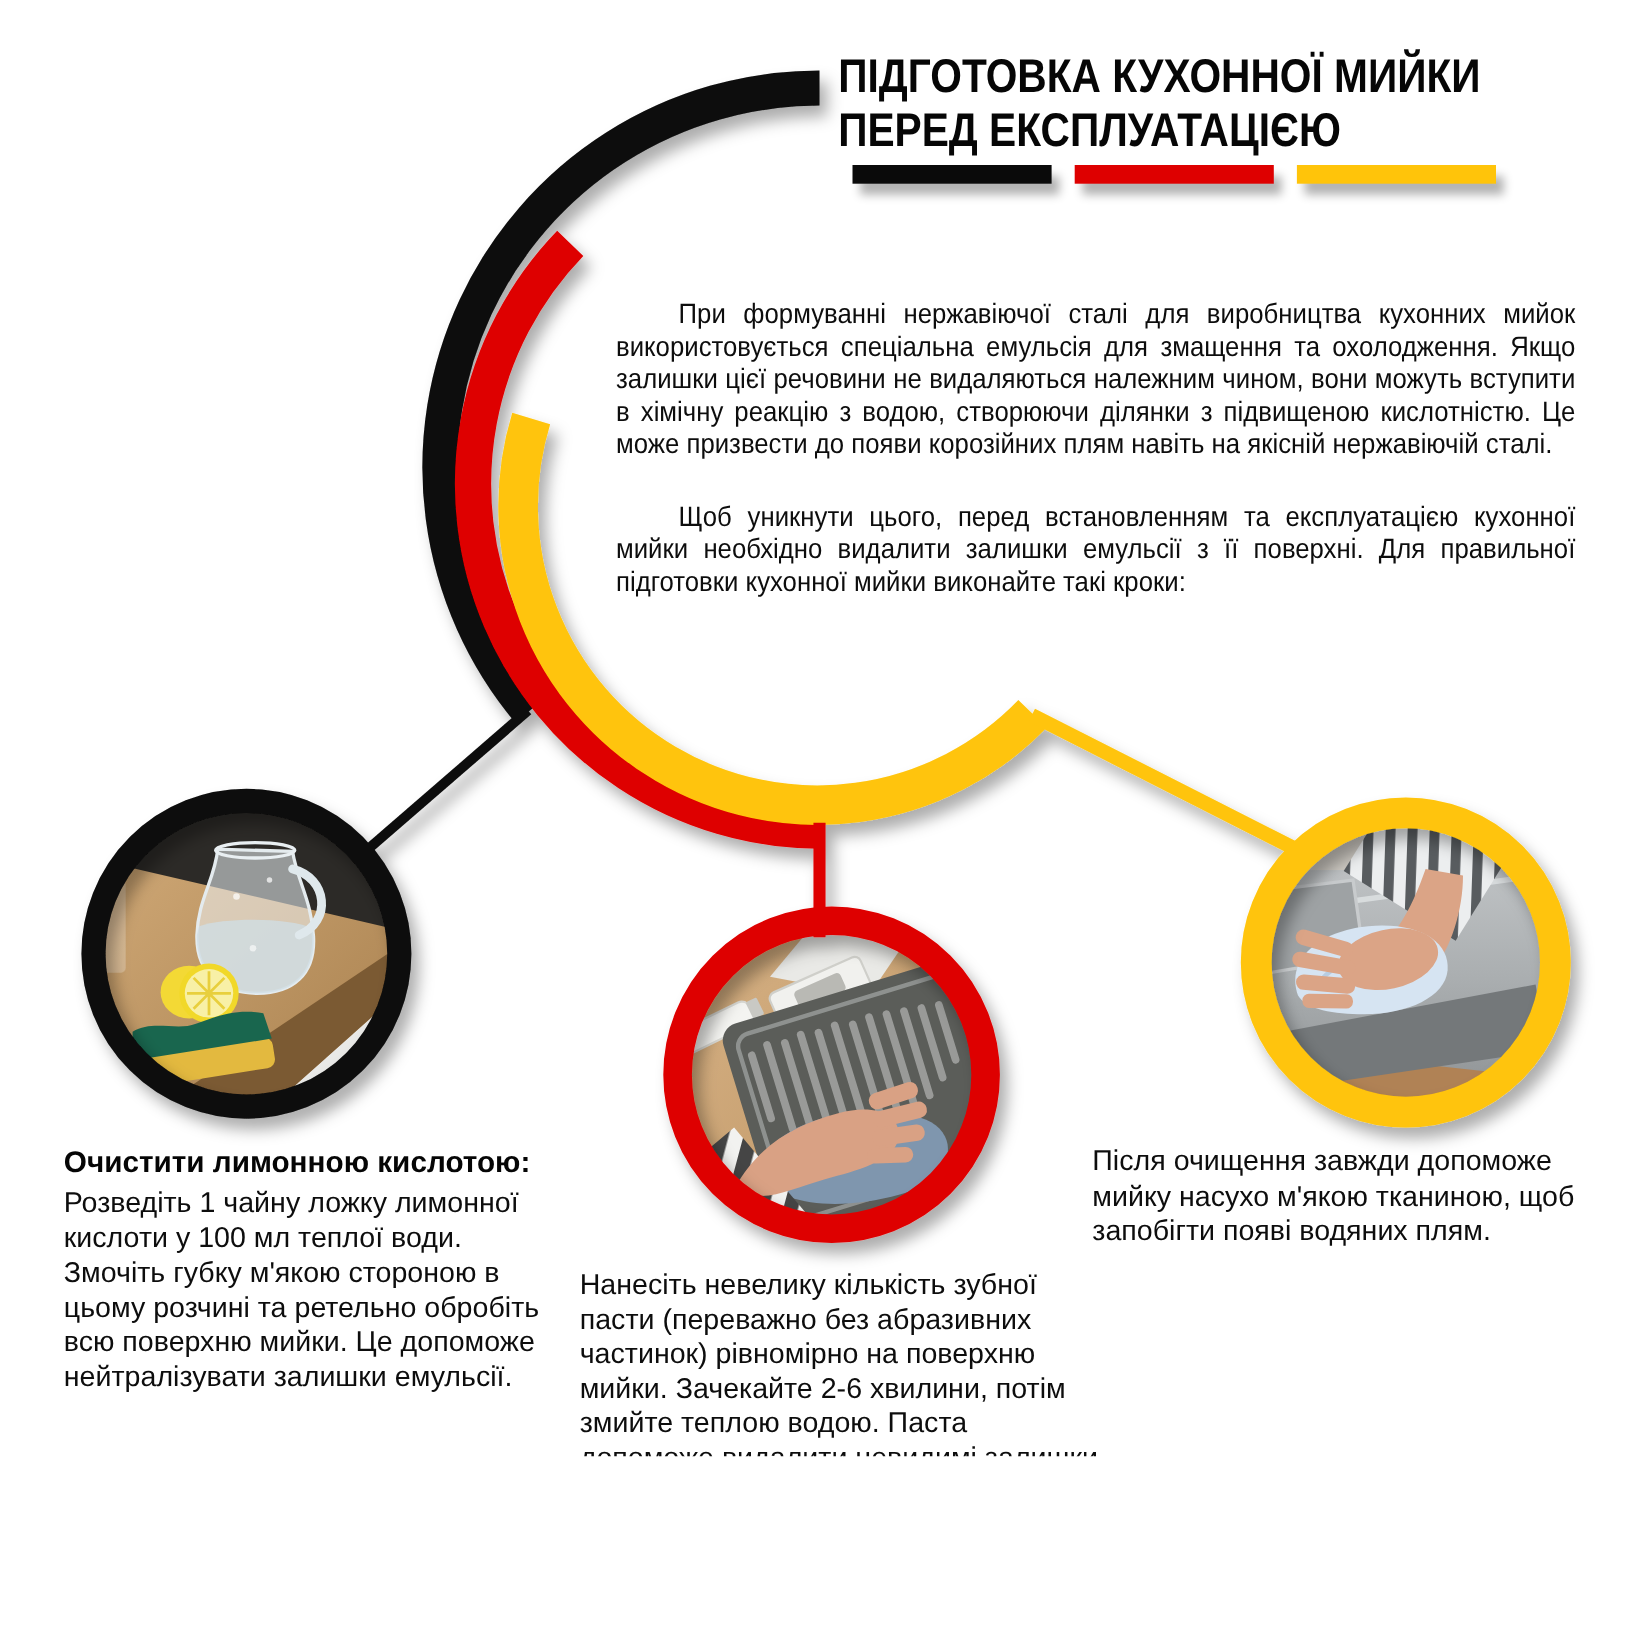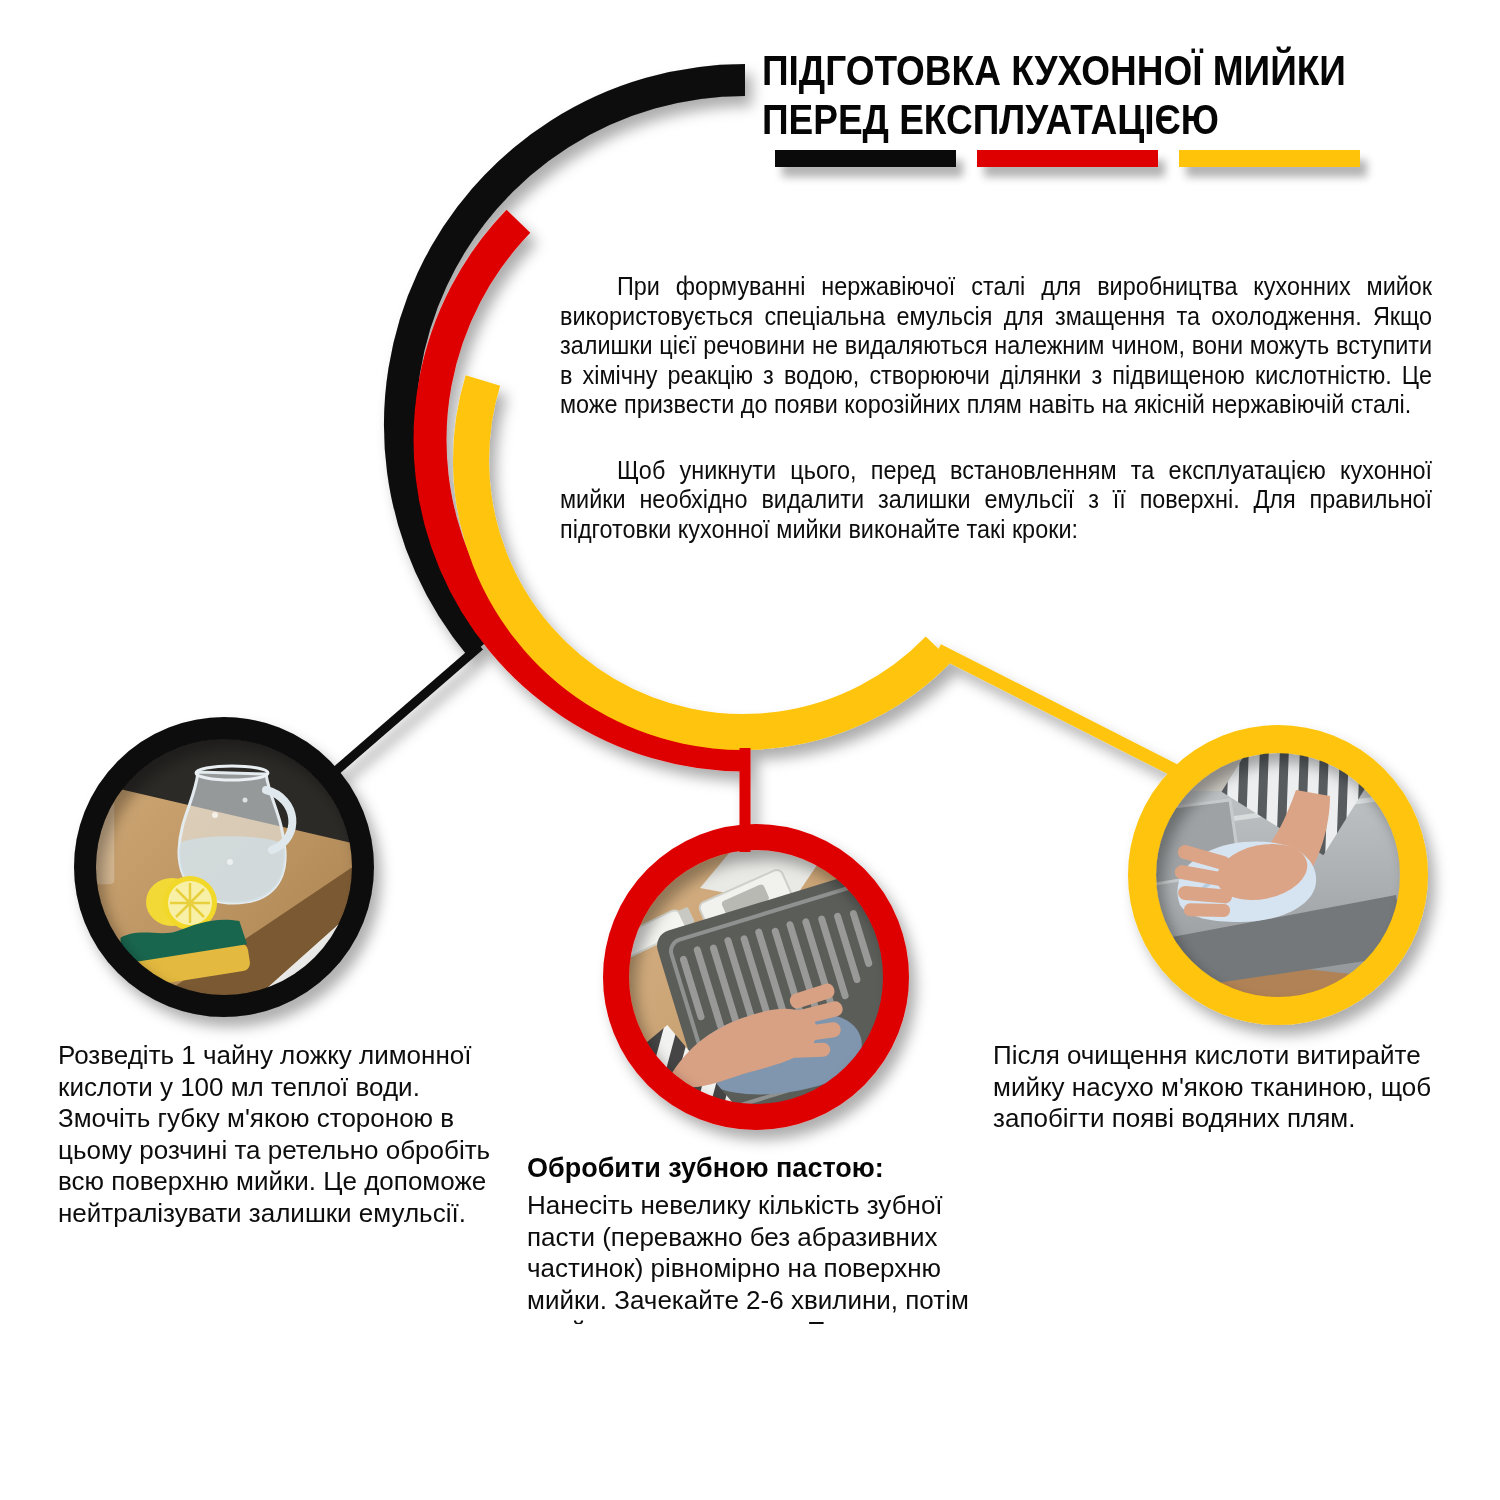"Очистити лимонною кислотою:" h3 { html: none -> <h3>Очистити лимонною кислотою:</h3> }
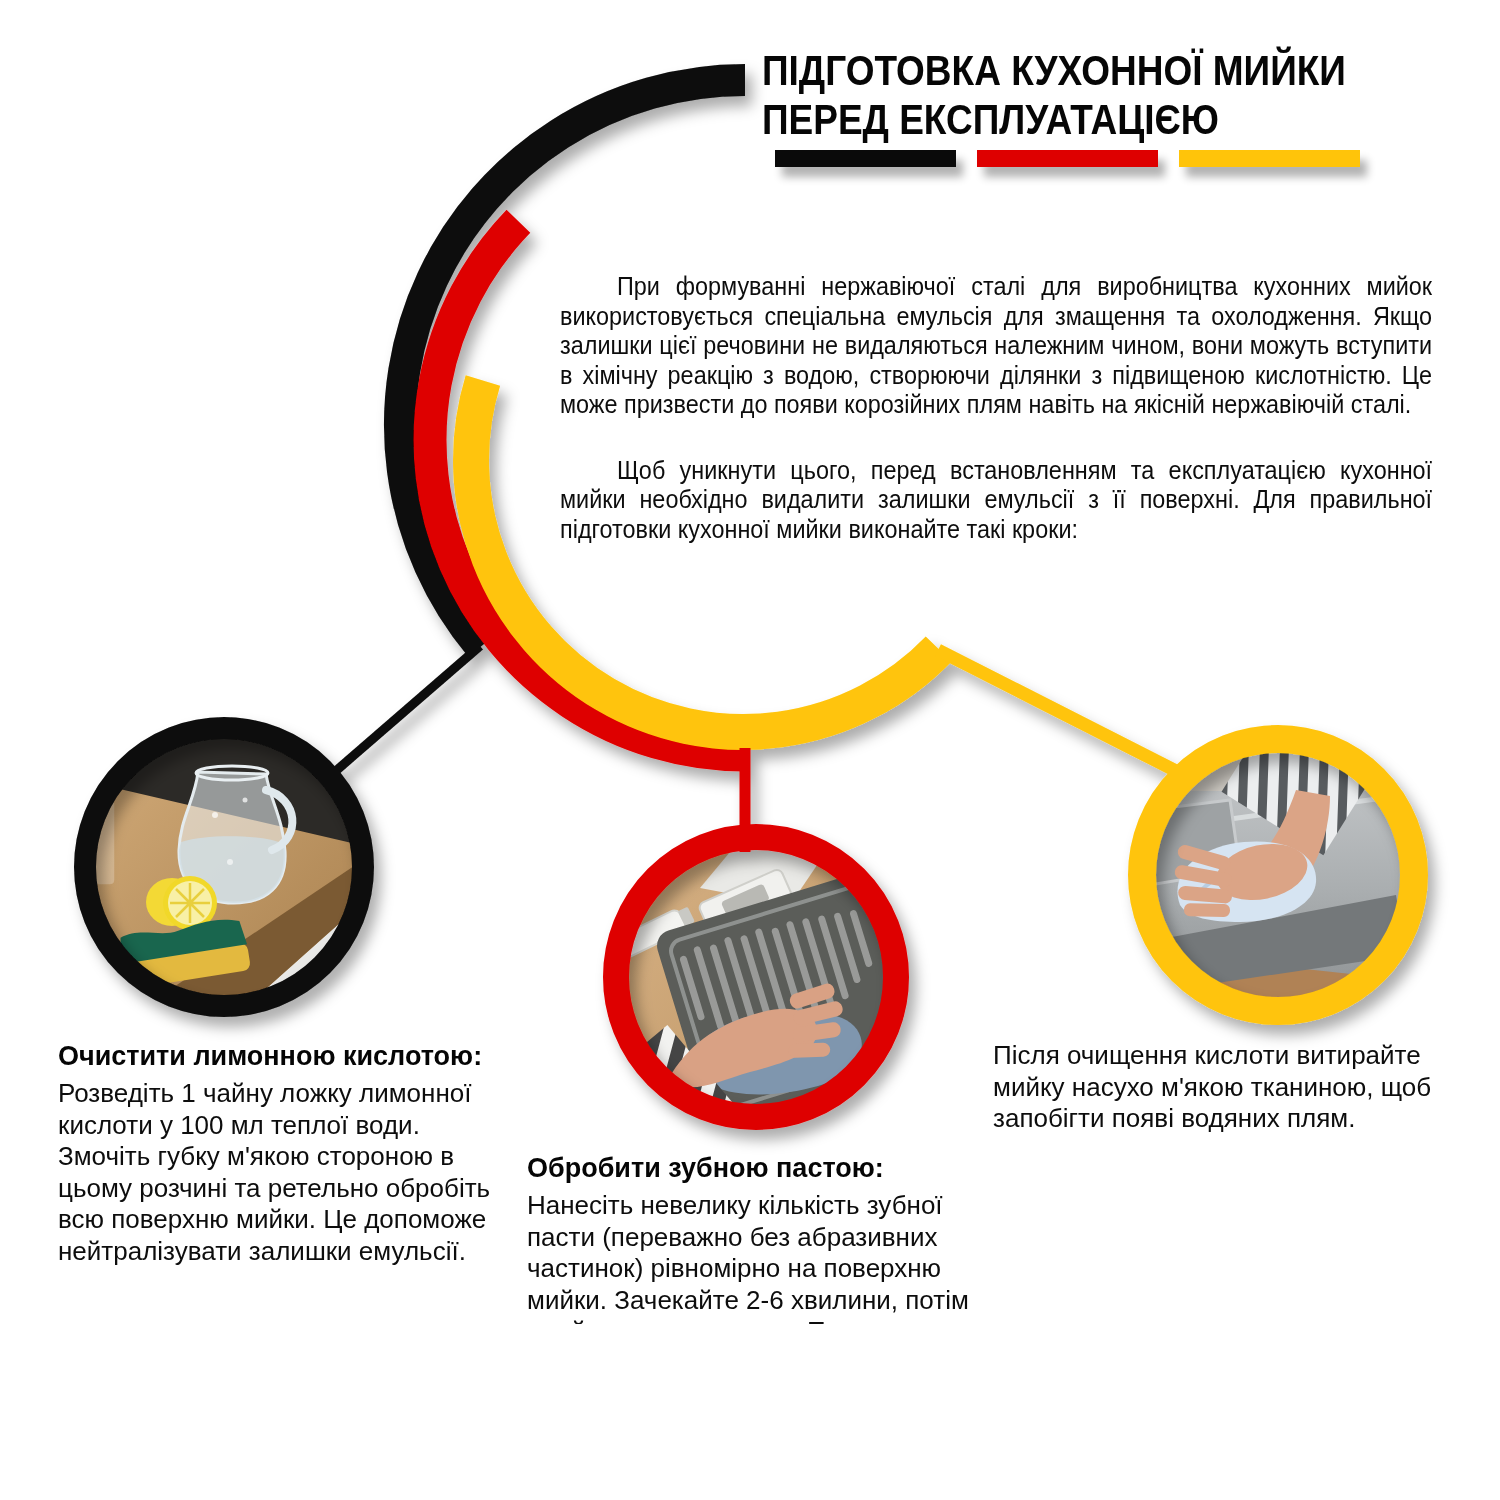"Після очищення кислоти витирайте мийку" div { text: кислоти витирайте -> завжди допоможе }
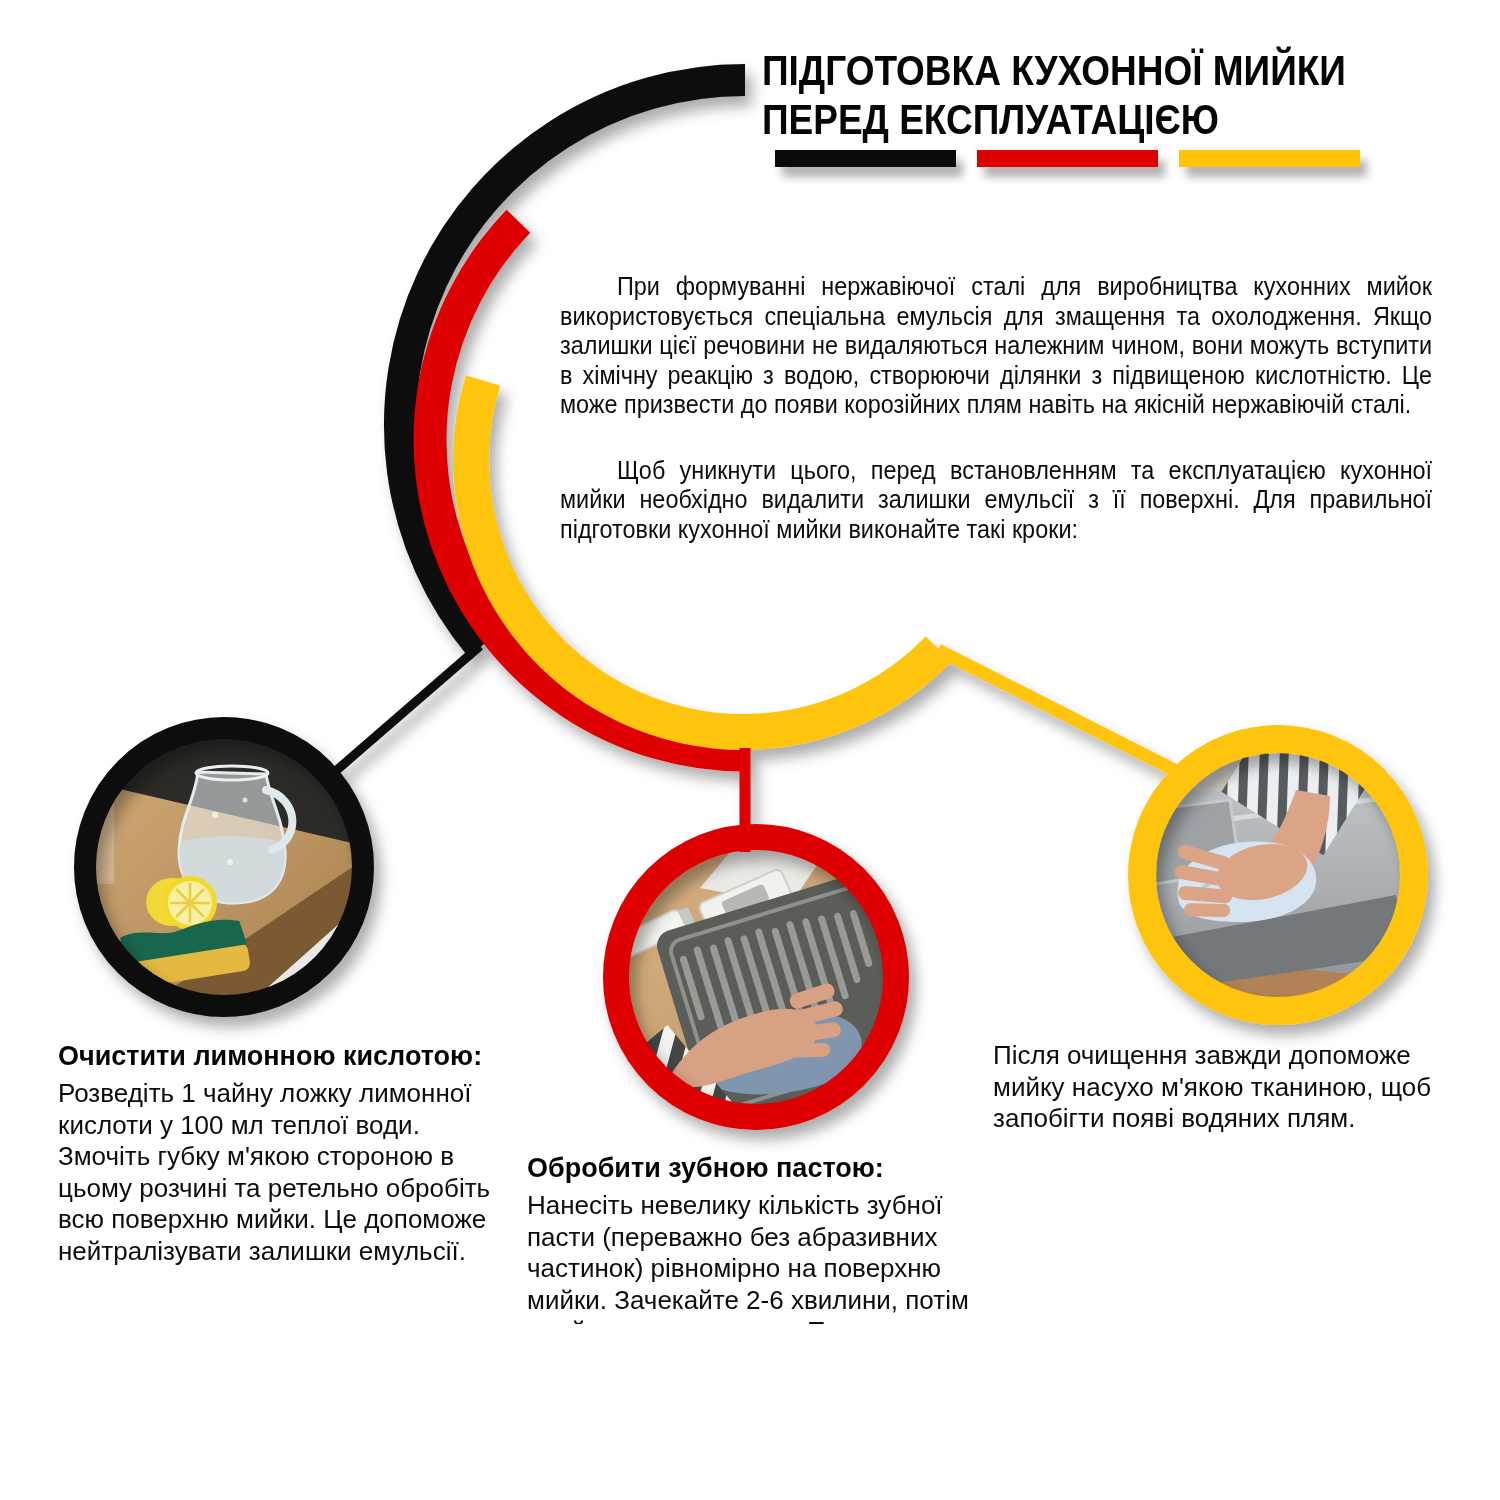"Обробити зубною пастою:" h3 { html: <h3>Обробити зубною пастою:</h3> -> none }
